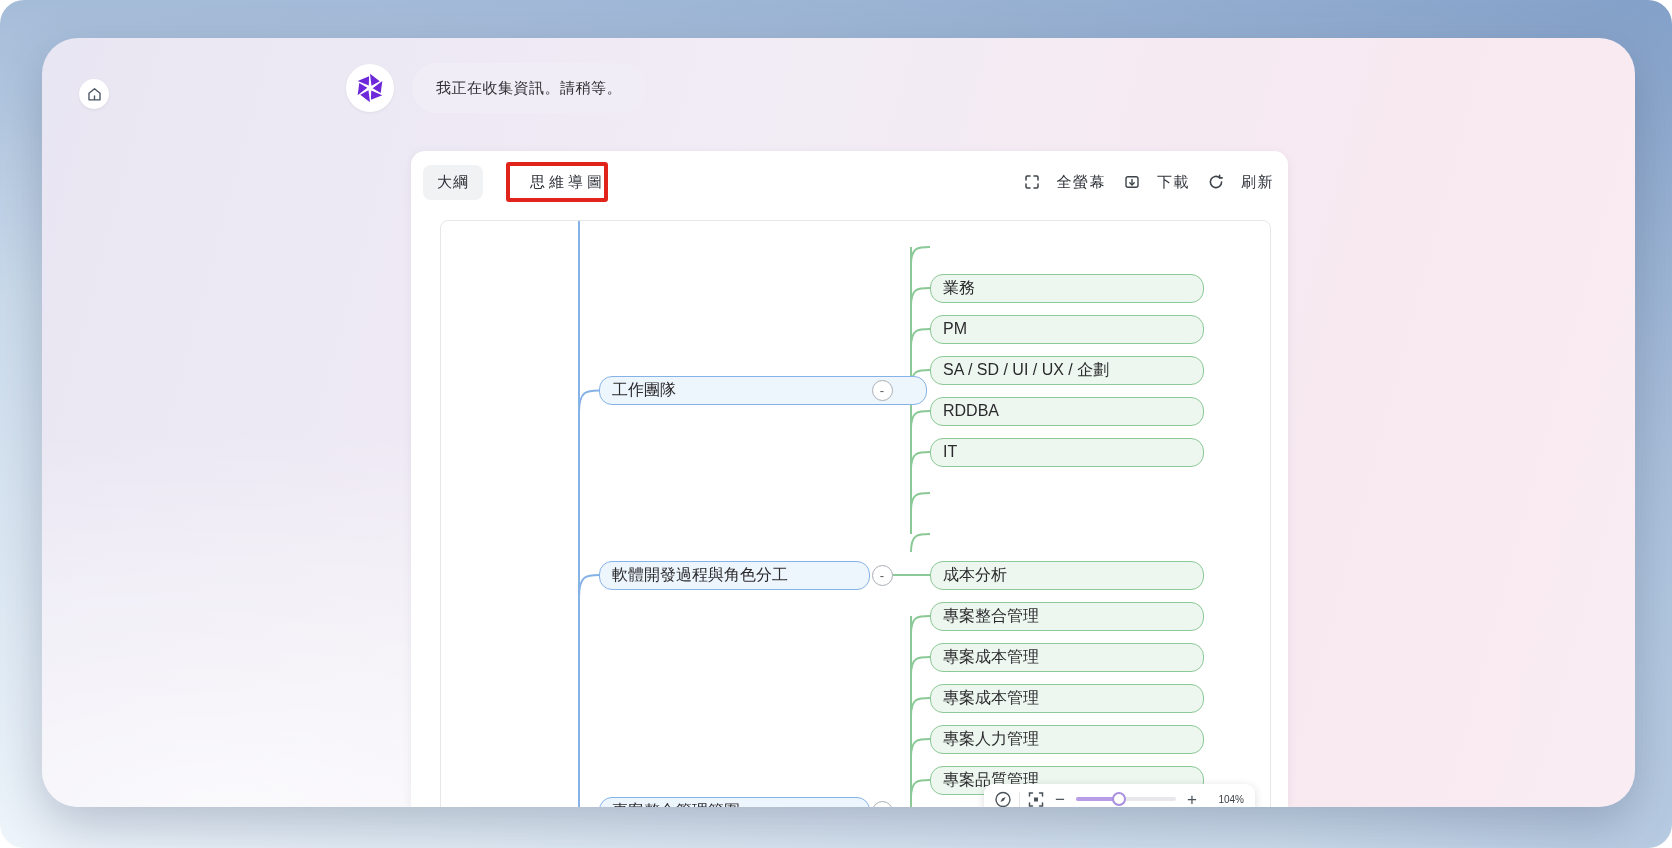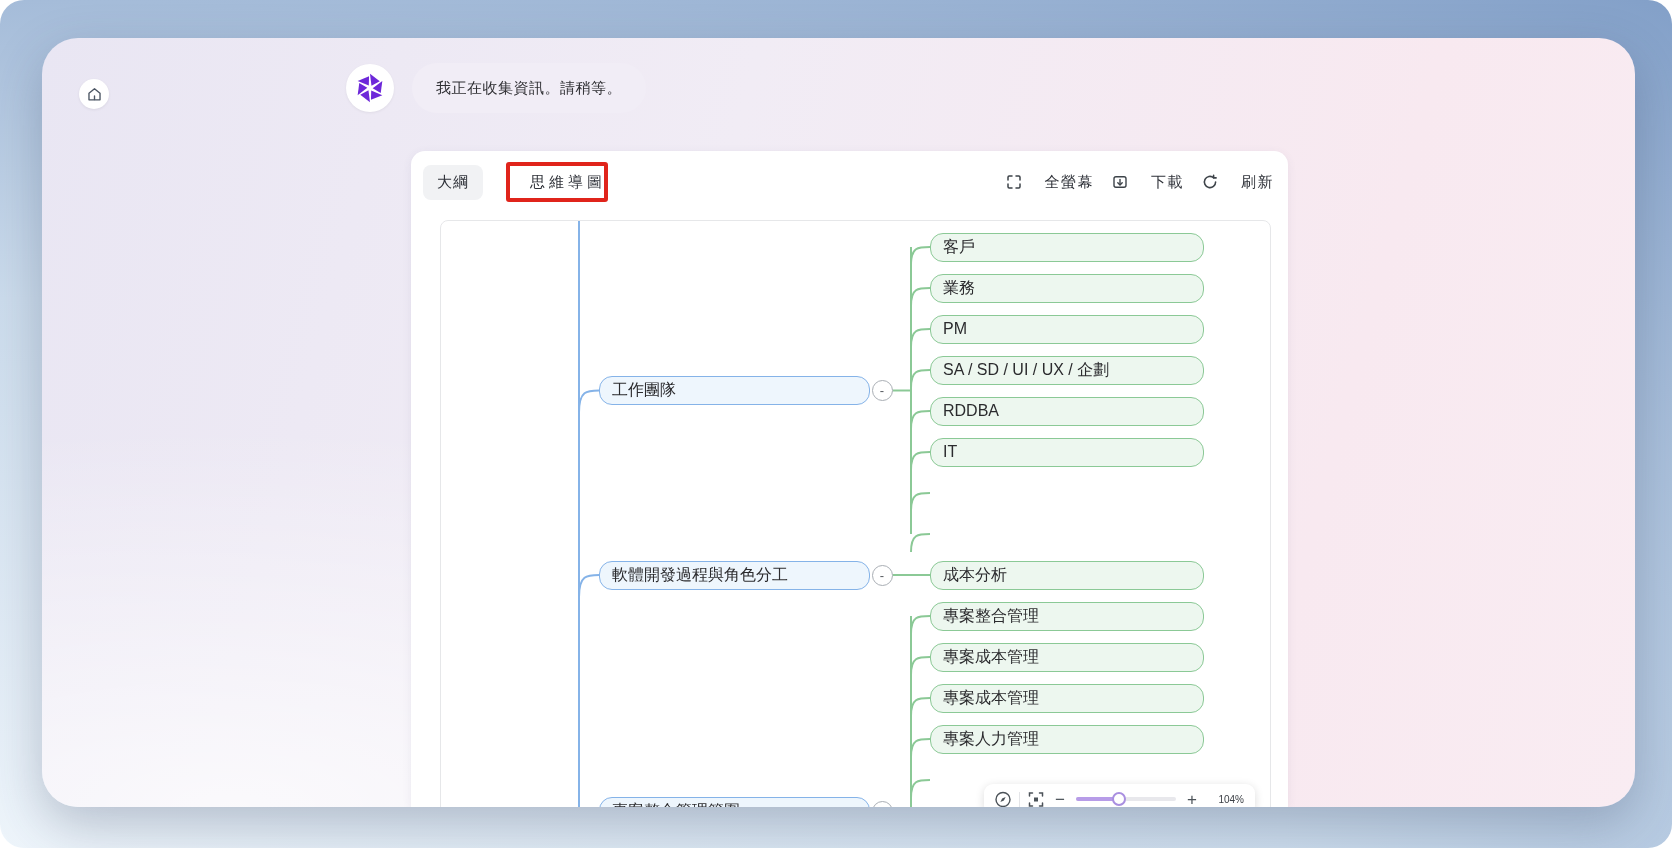"全螢幕" .action-btn { gap: 23px -> 17px }
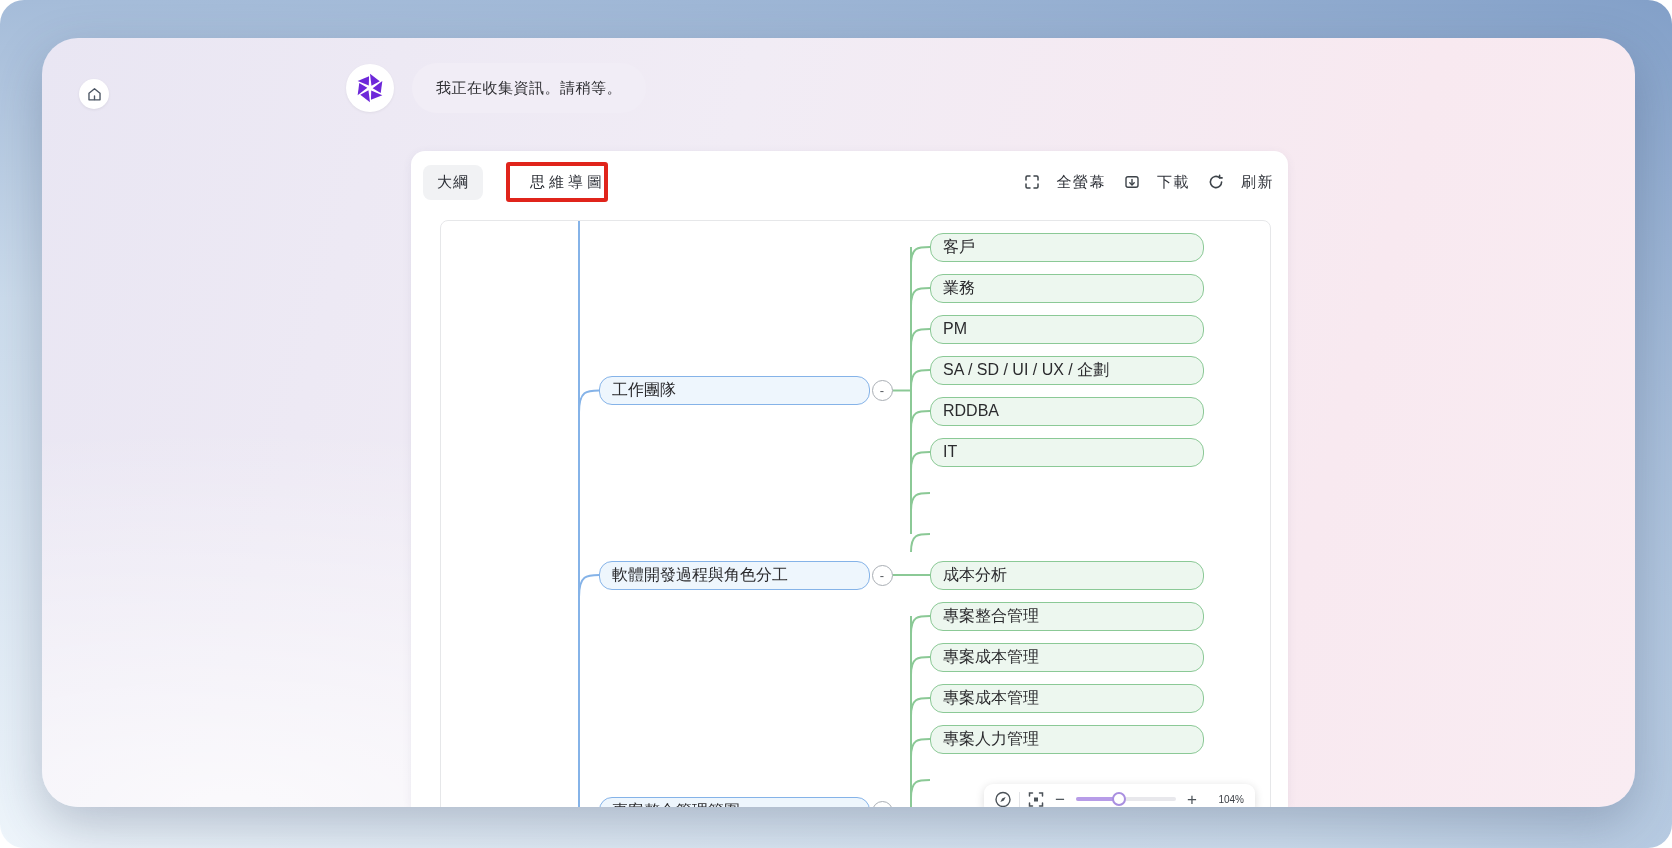"客戶" div.mm-node { html: <div>客戶</div> -> none }
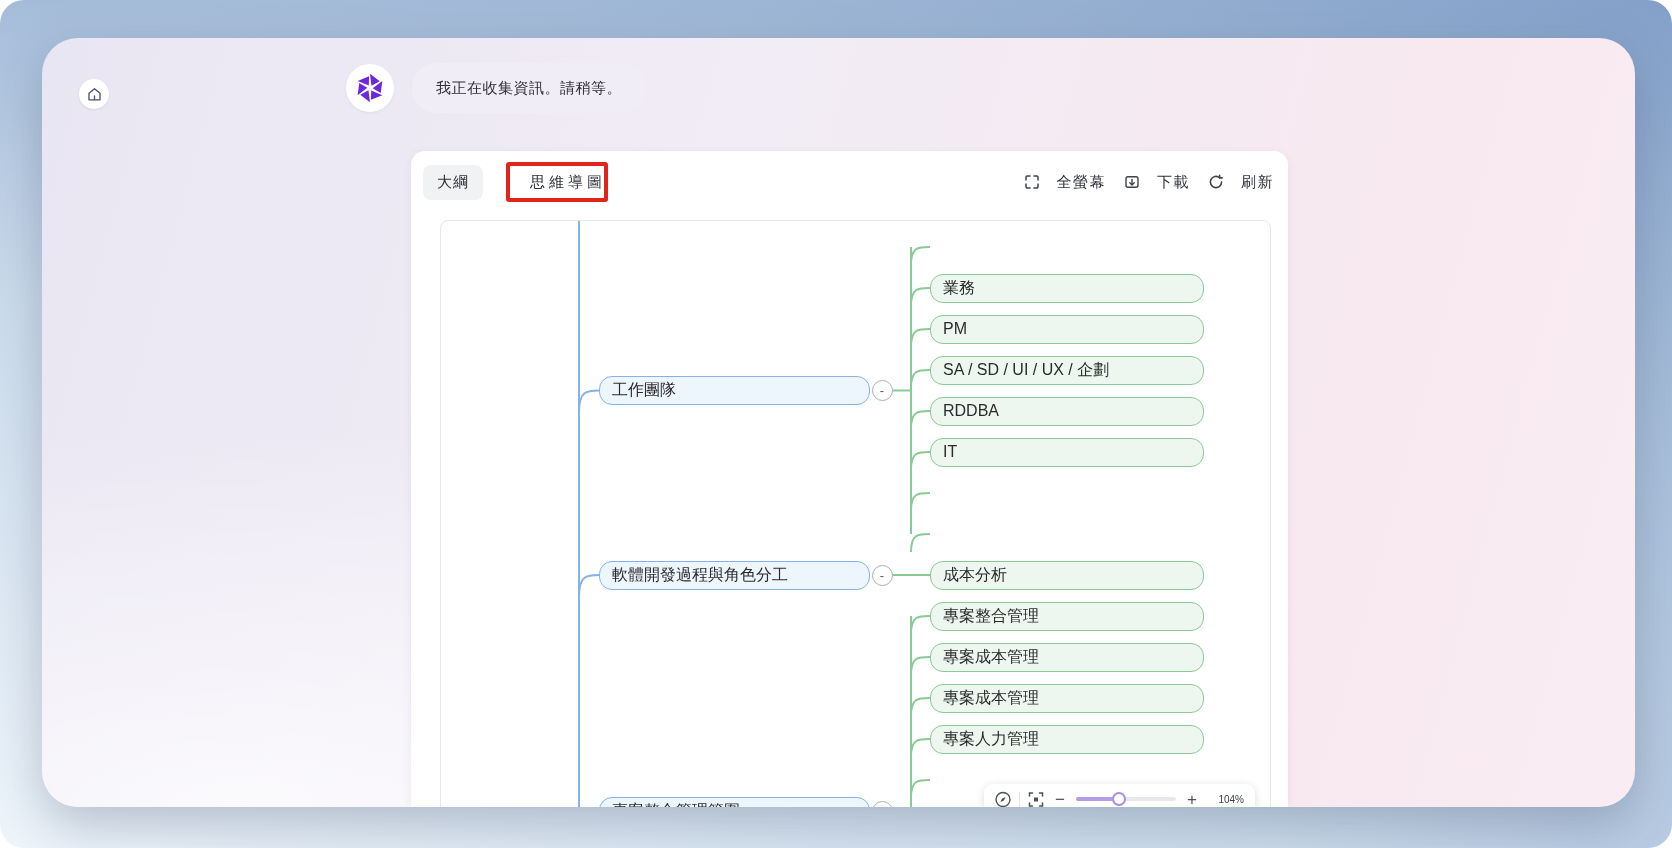"工作團隊" div.mm-node { width: 271px -> 328px }
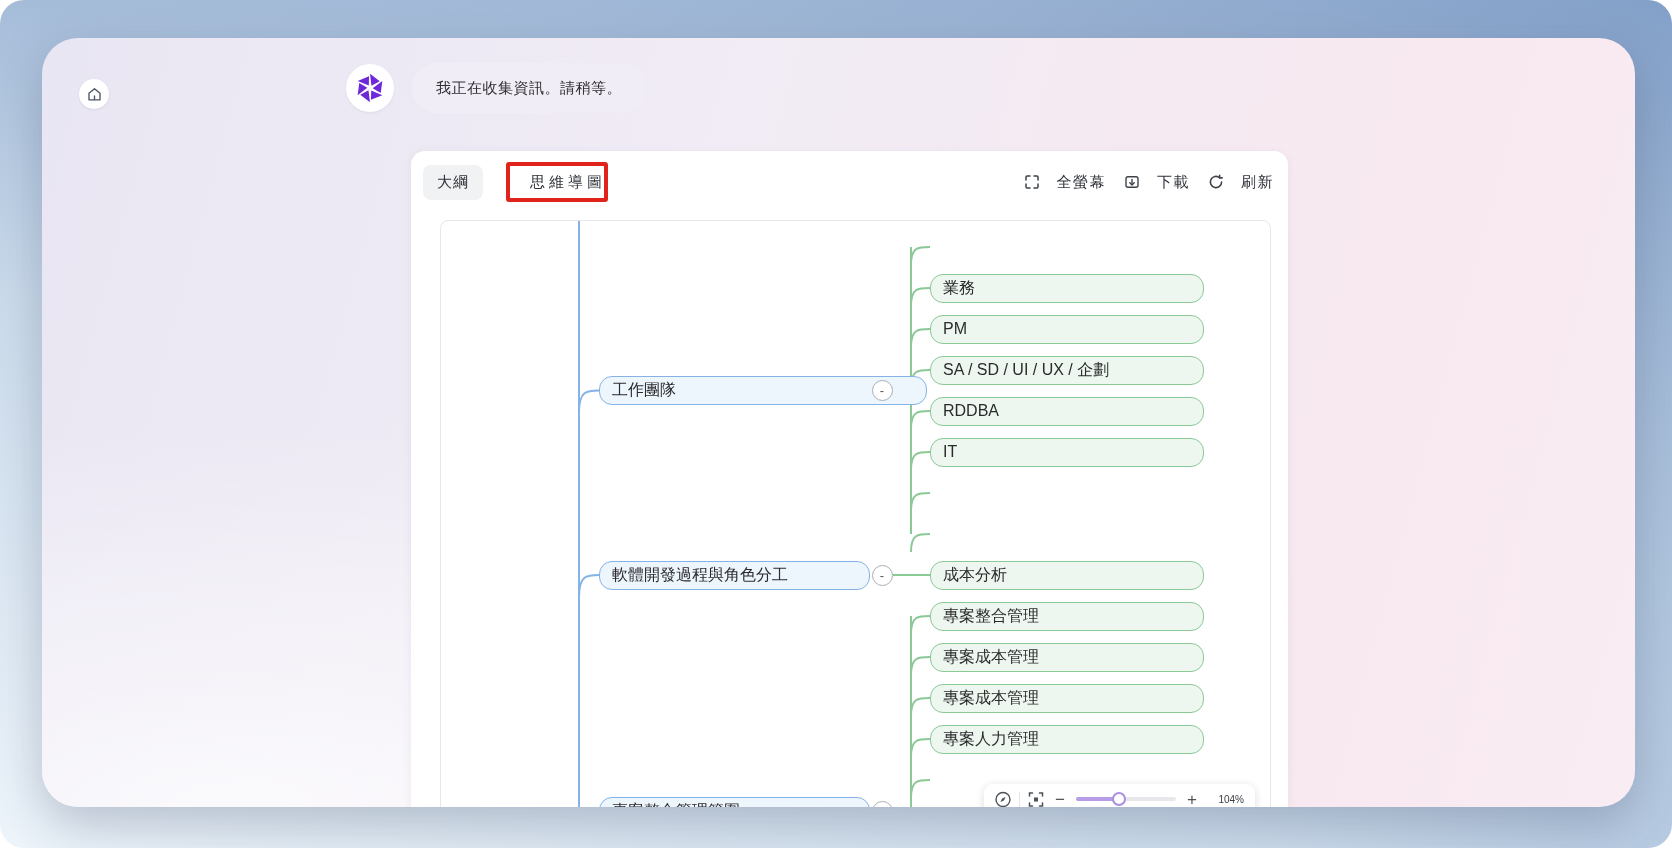"專案品質管理" div.mm-node { html: none -> <div>專案品質管理</div> }
